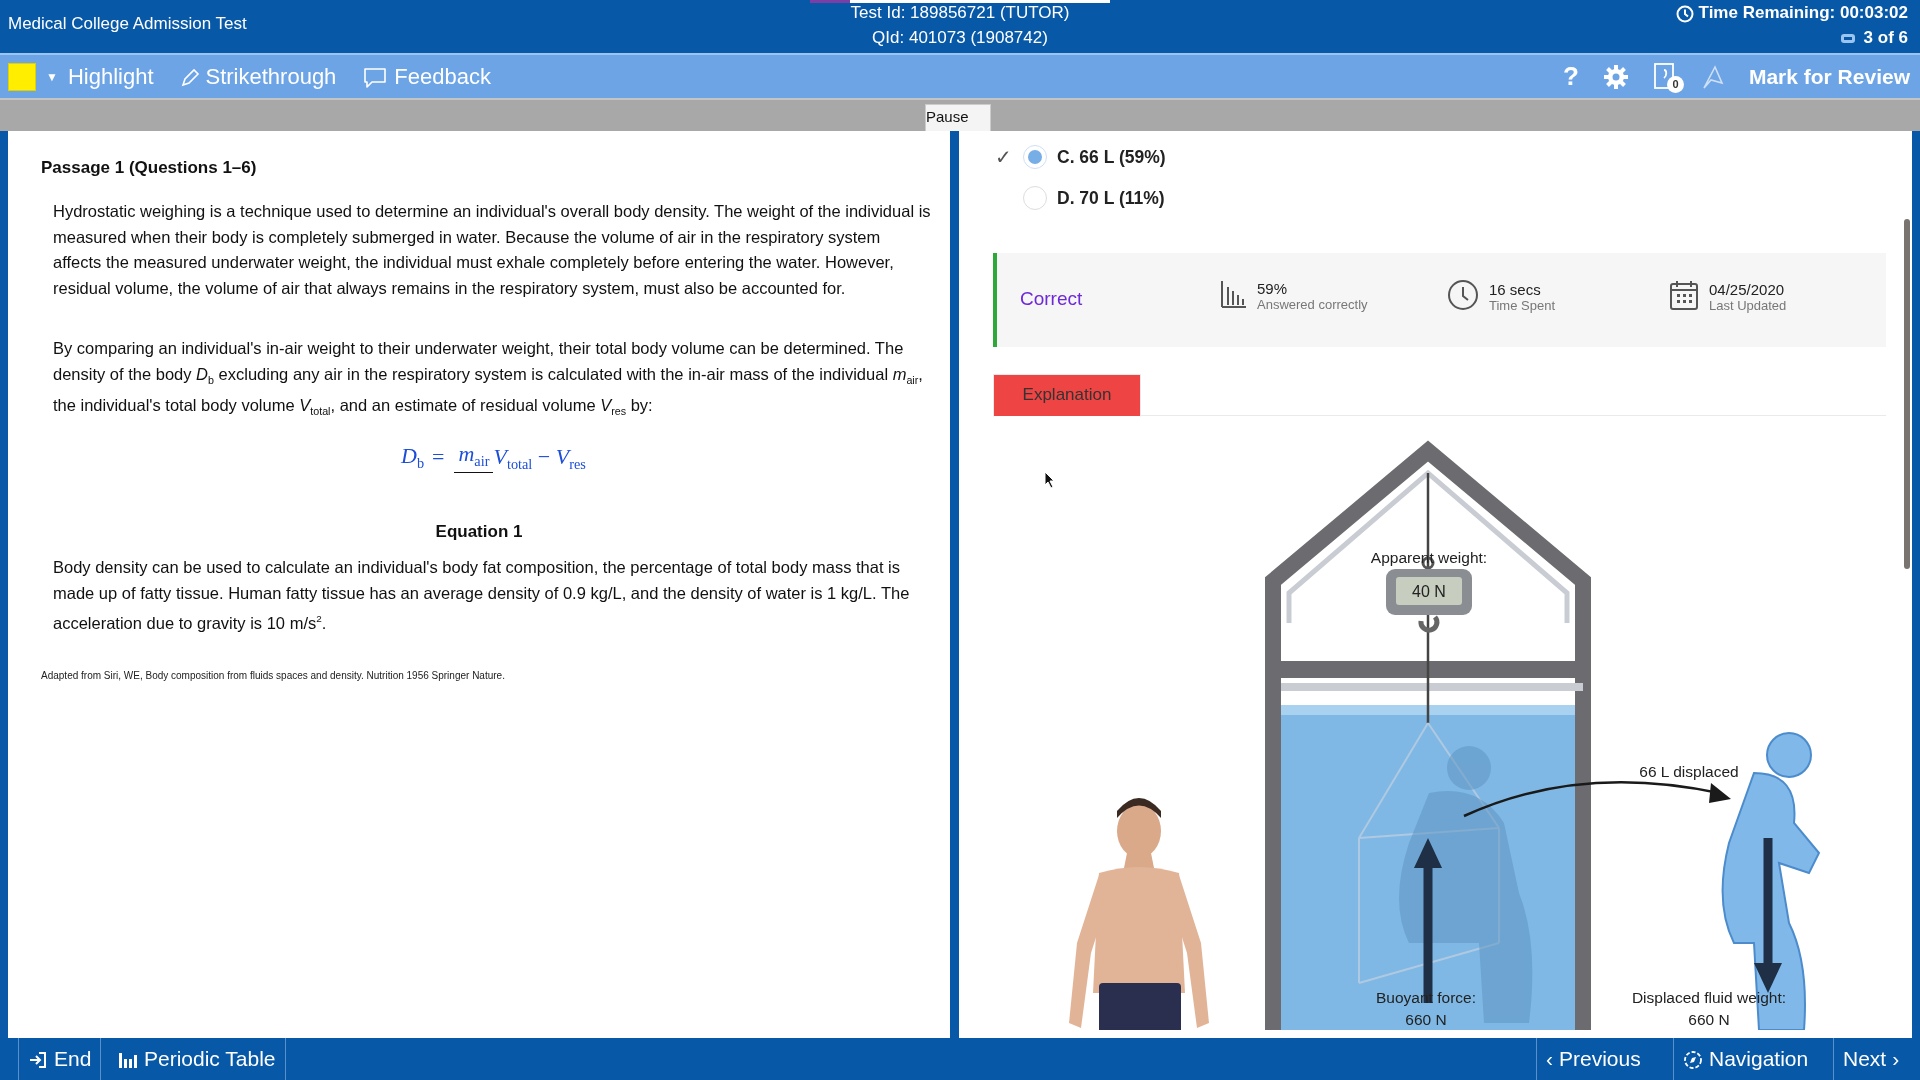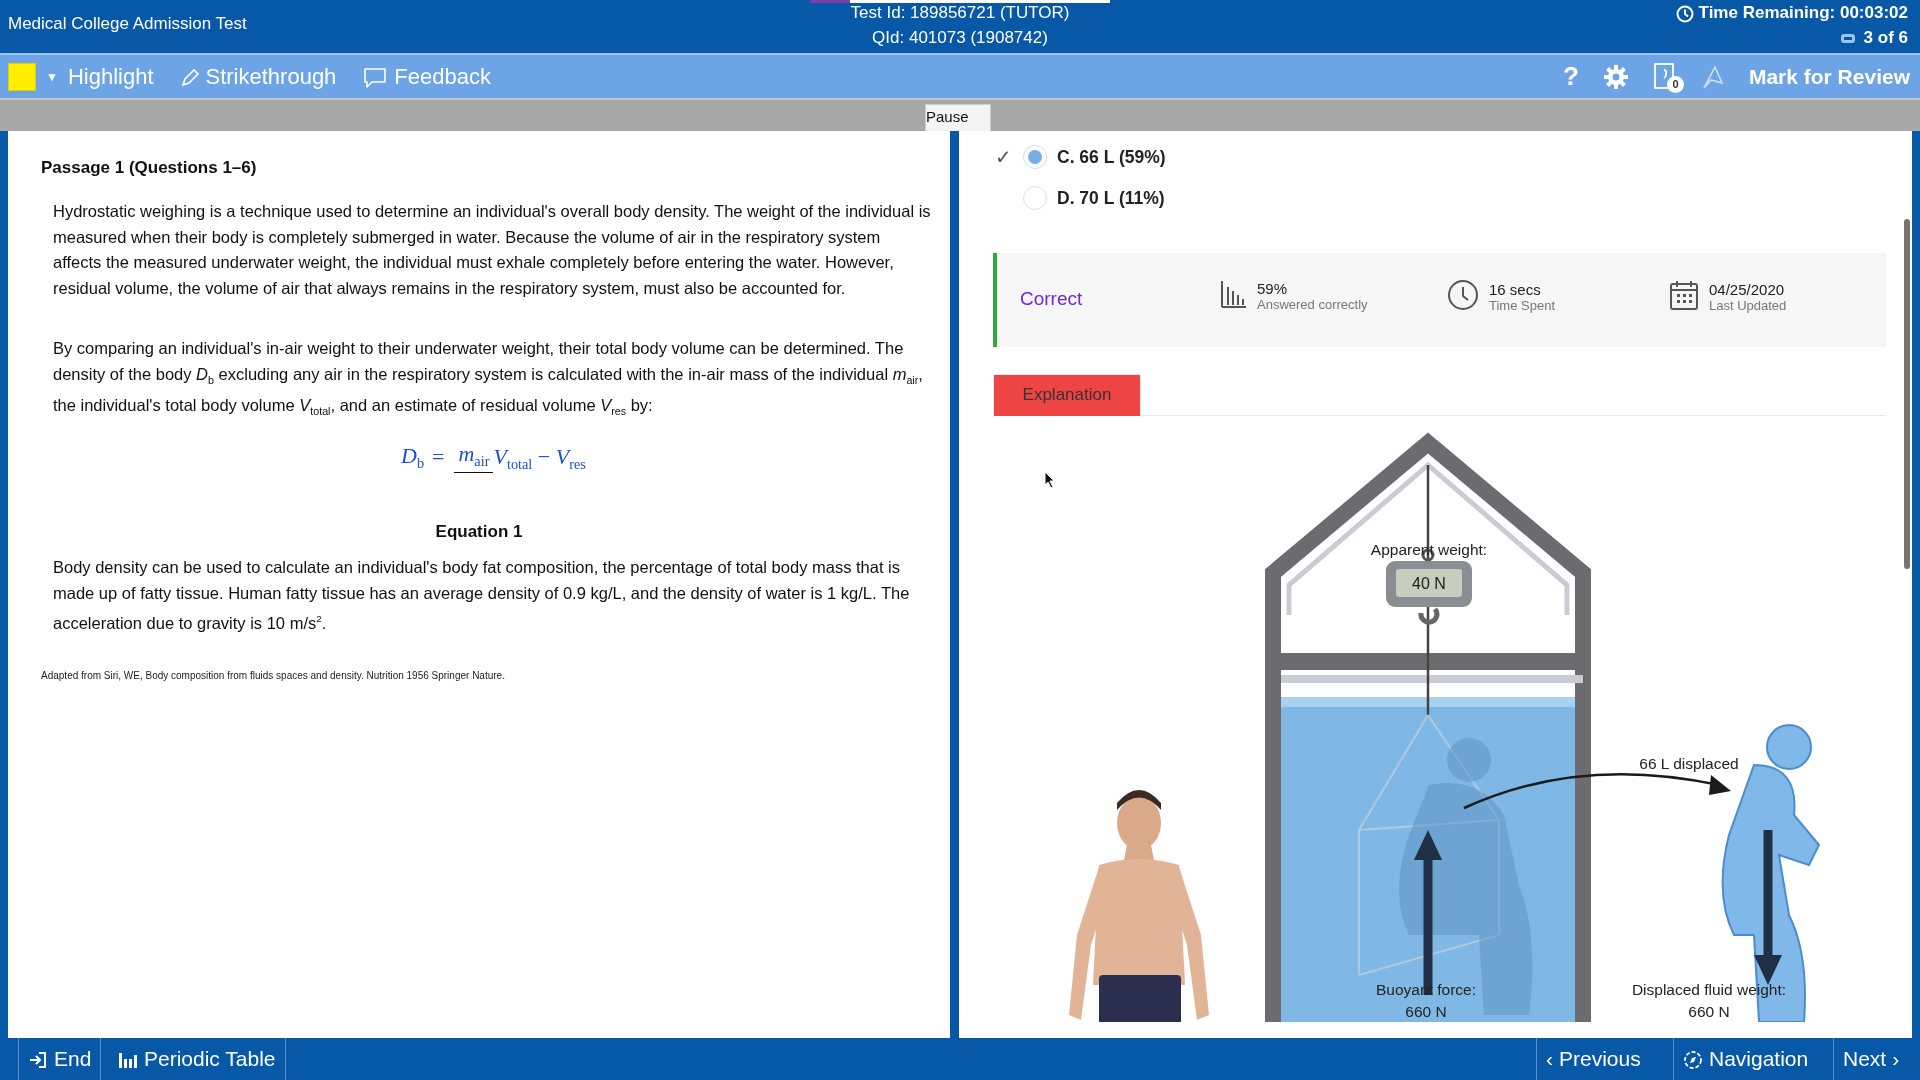"Apparent weight:" .figure { top: 284px -> 292px }
